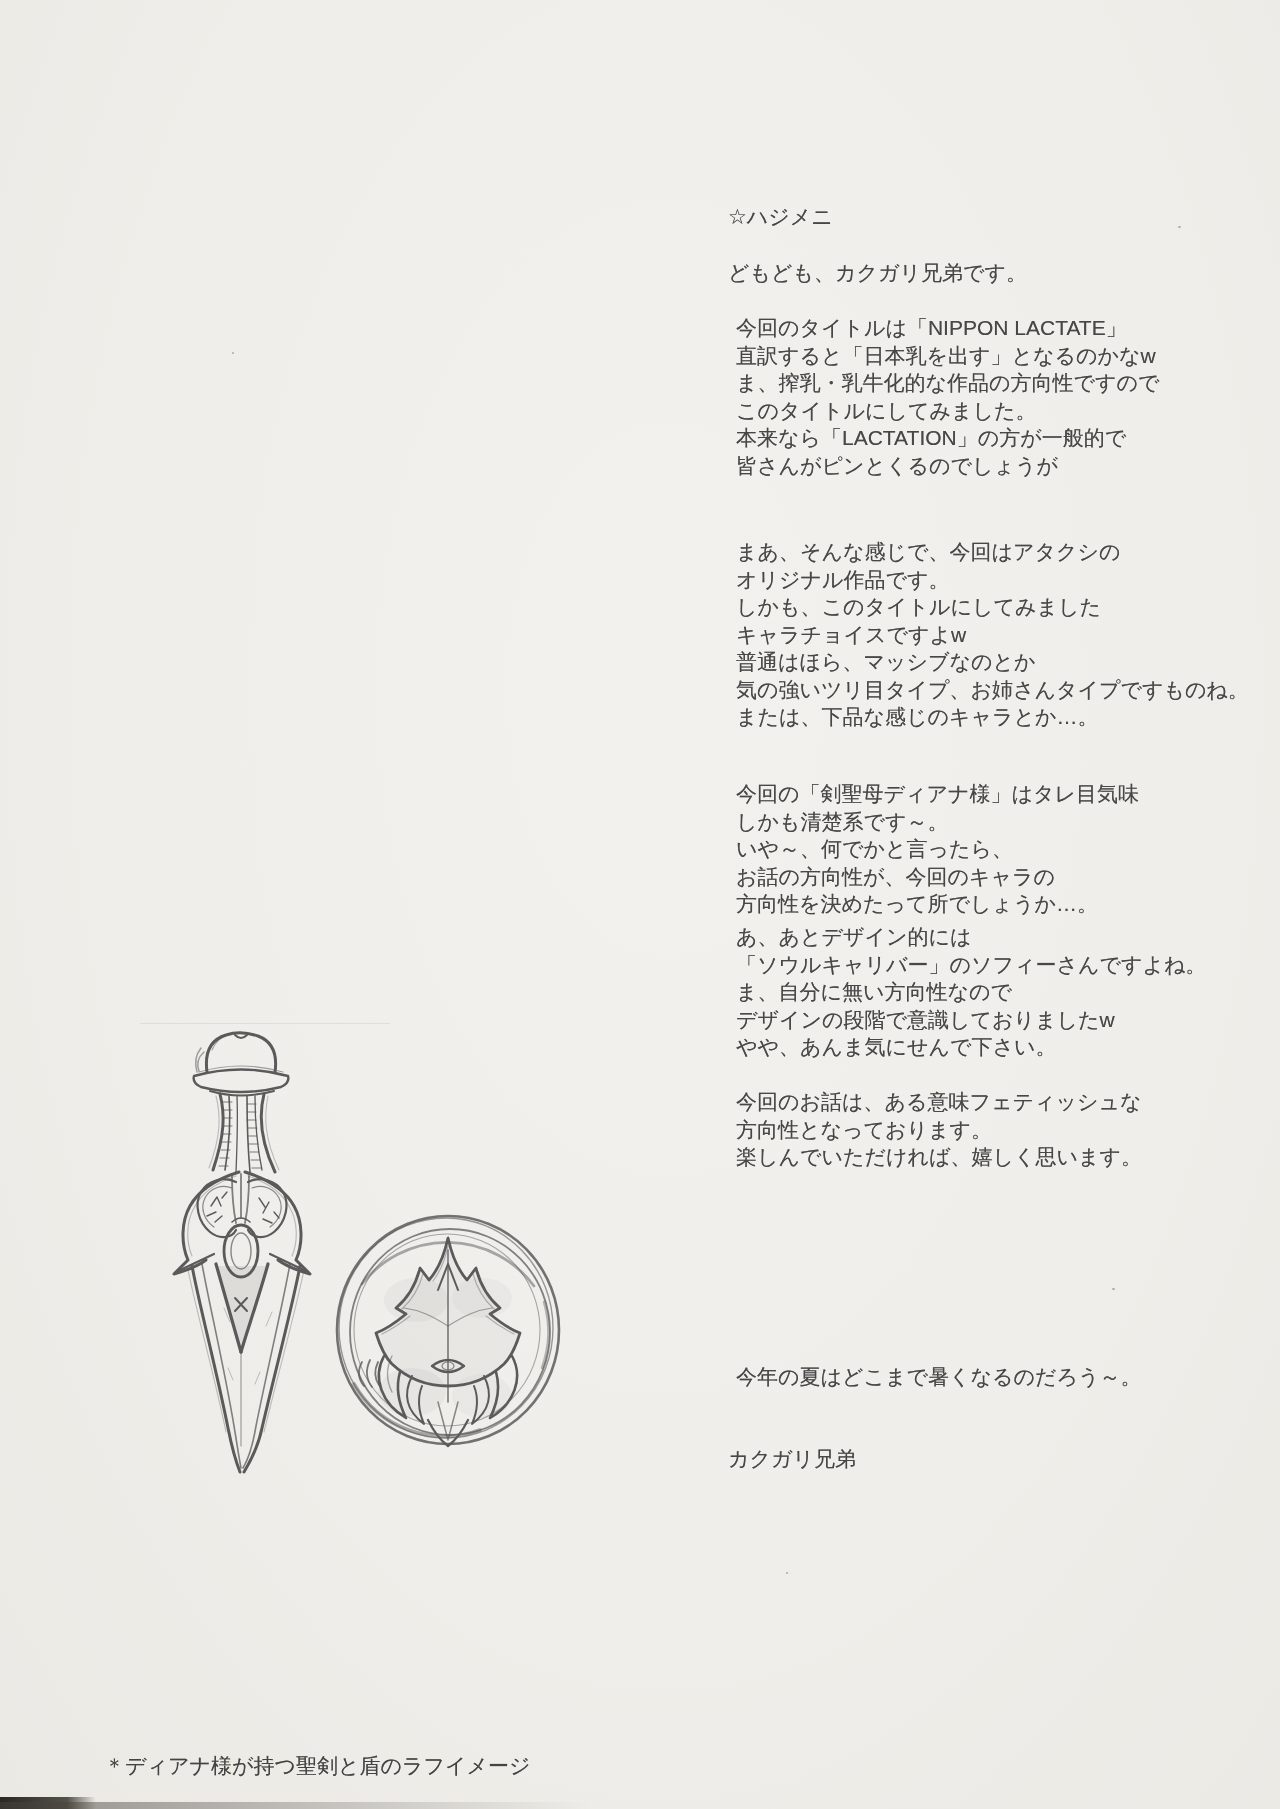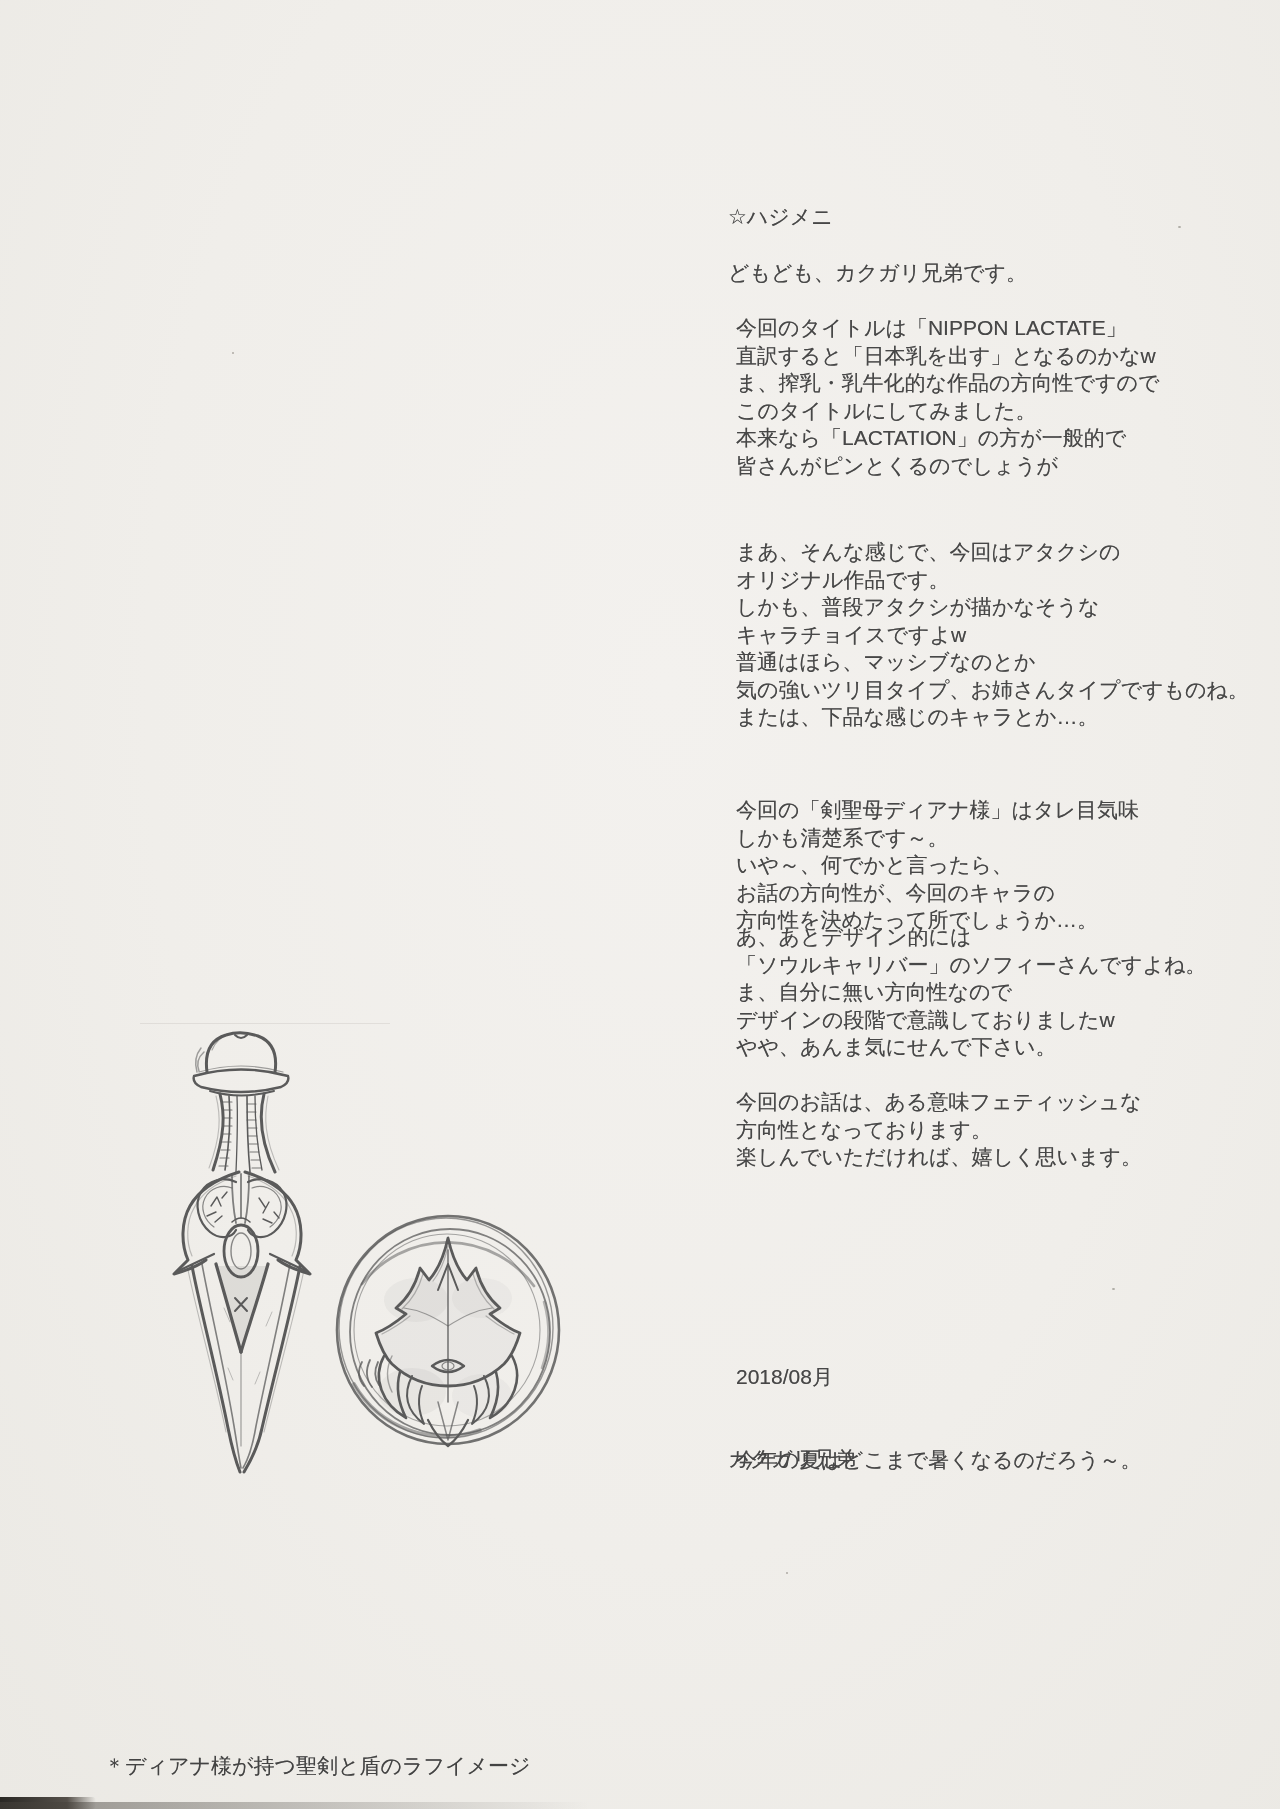"しかも、普段アタクシが描かなそうな" div.line { text: 普段アタクシが描かなそうな -> このタイトルにしてみました }
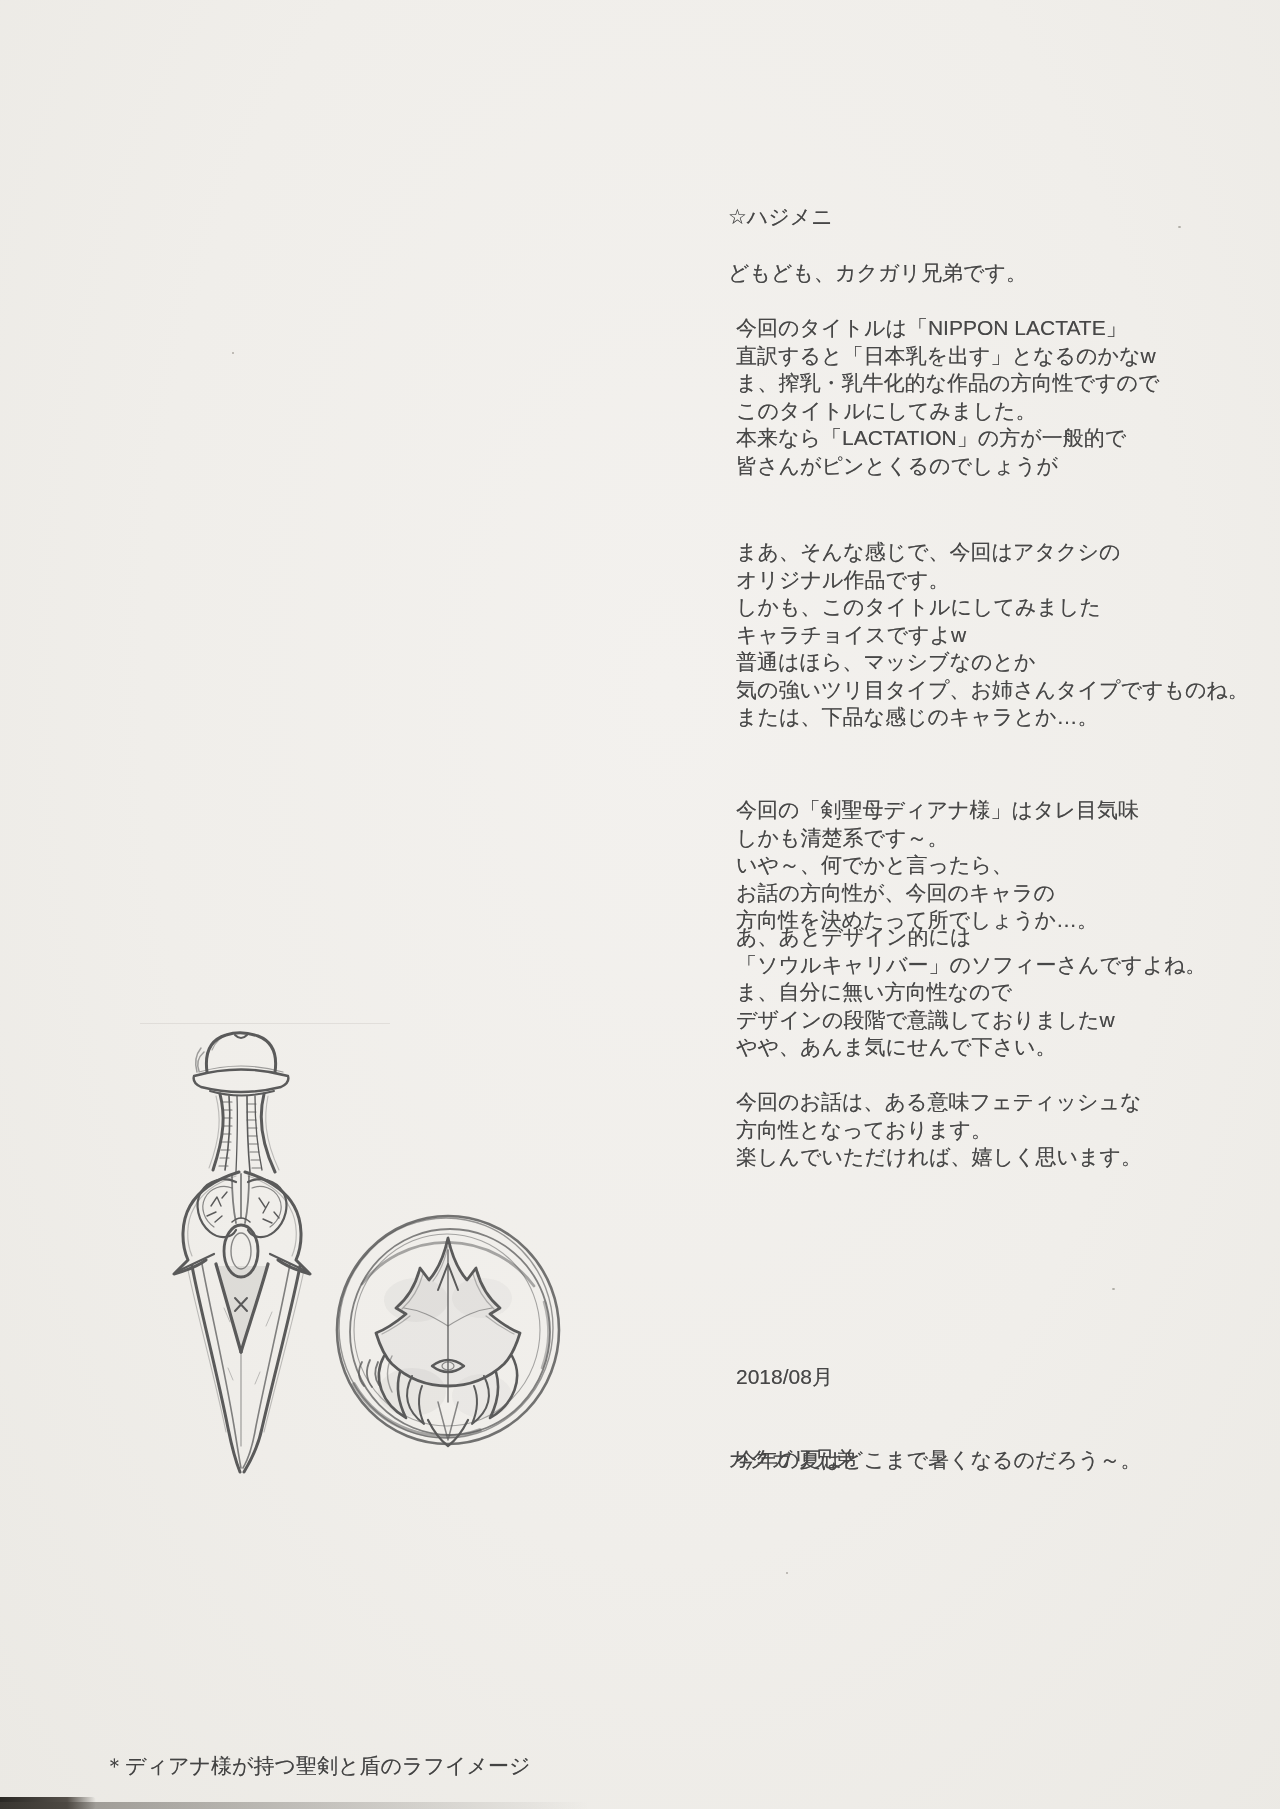"今回の「剣聖母ディアナ様」はタレ目気味" .p2 { top: 796px -> 780px }
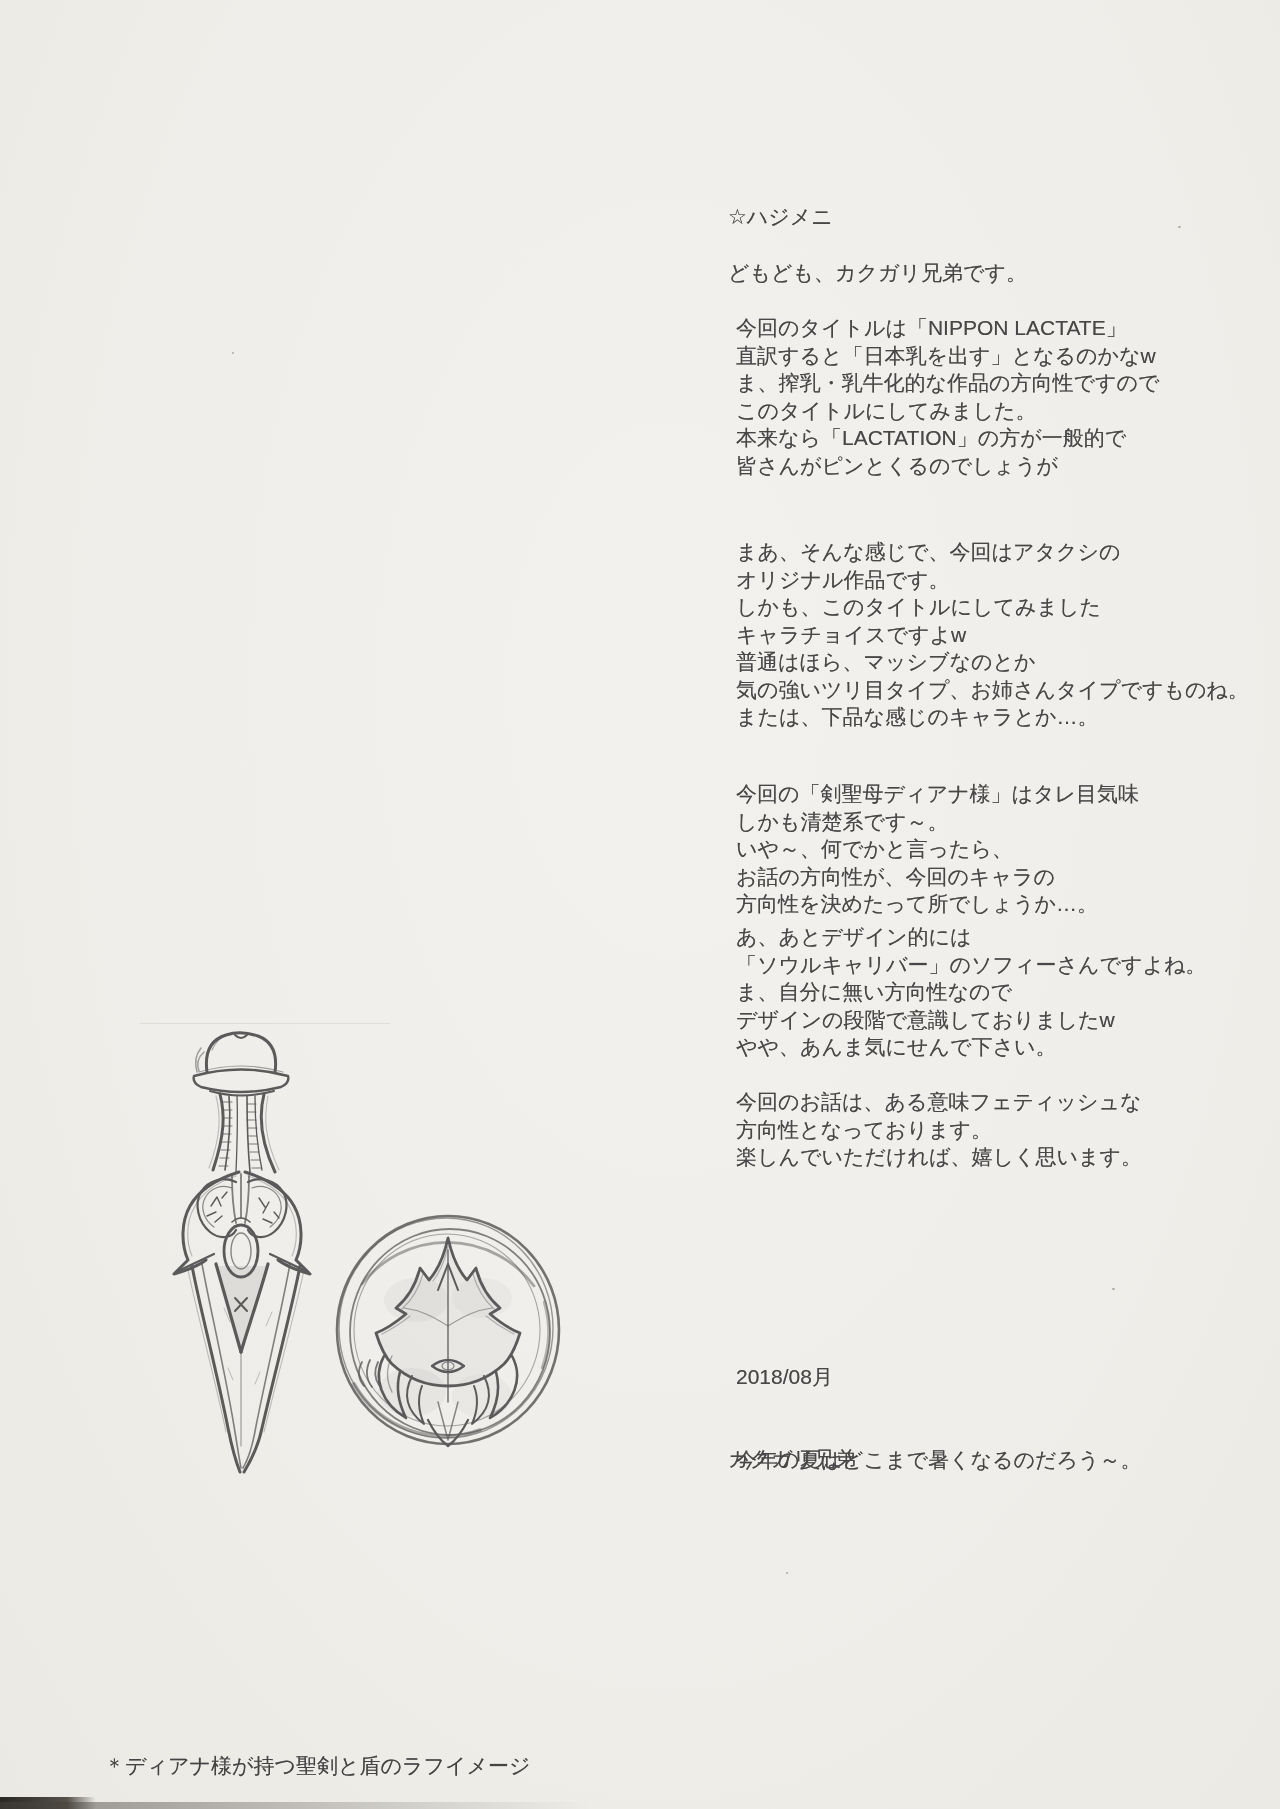"2018/08月" div.line { html: <div>2018/08月</div> -> none }
